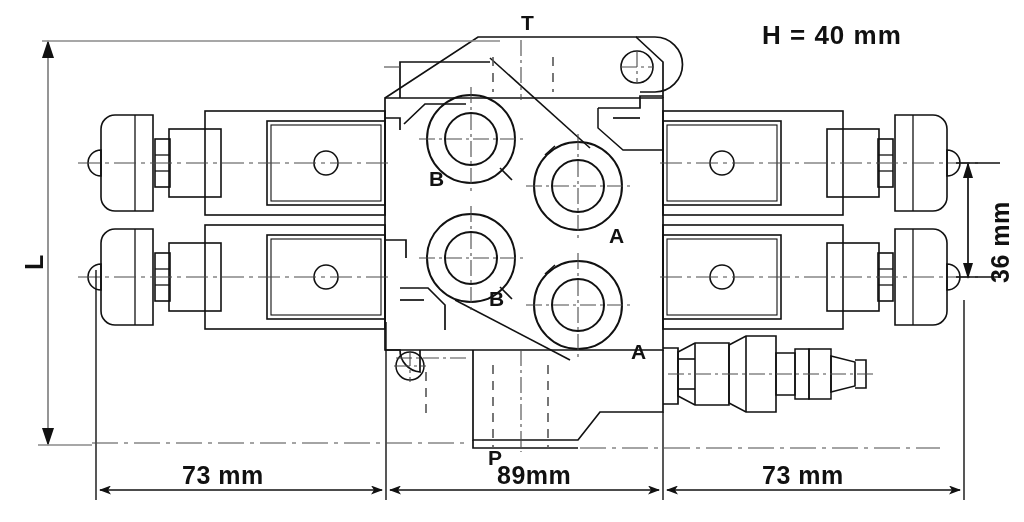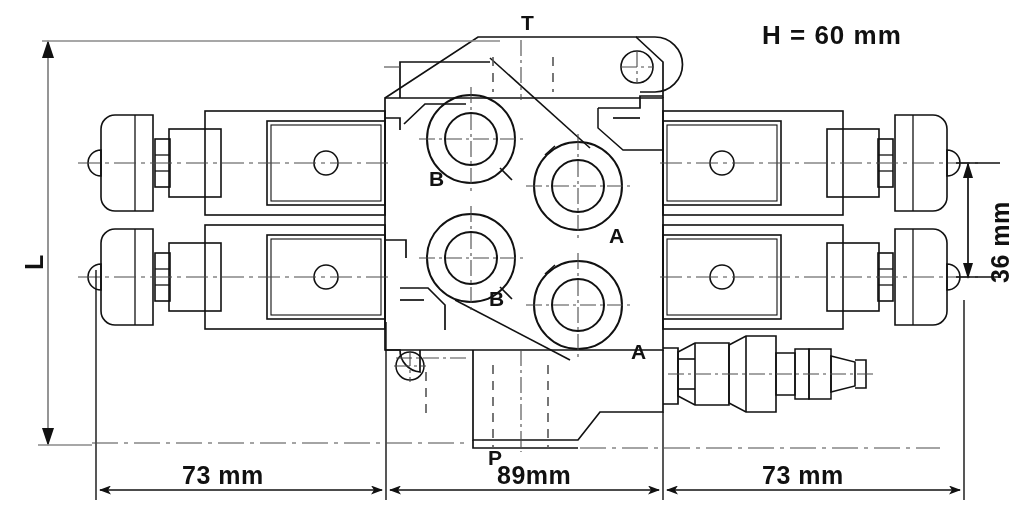"H = 60 mm" div.lbl { text: 60 -> 40 }
